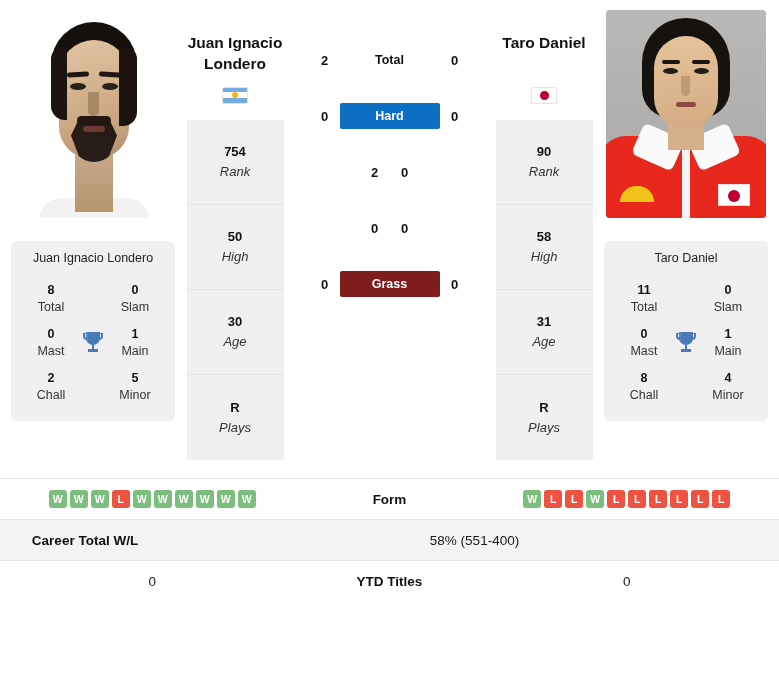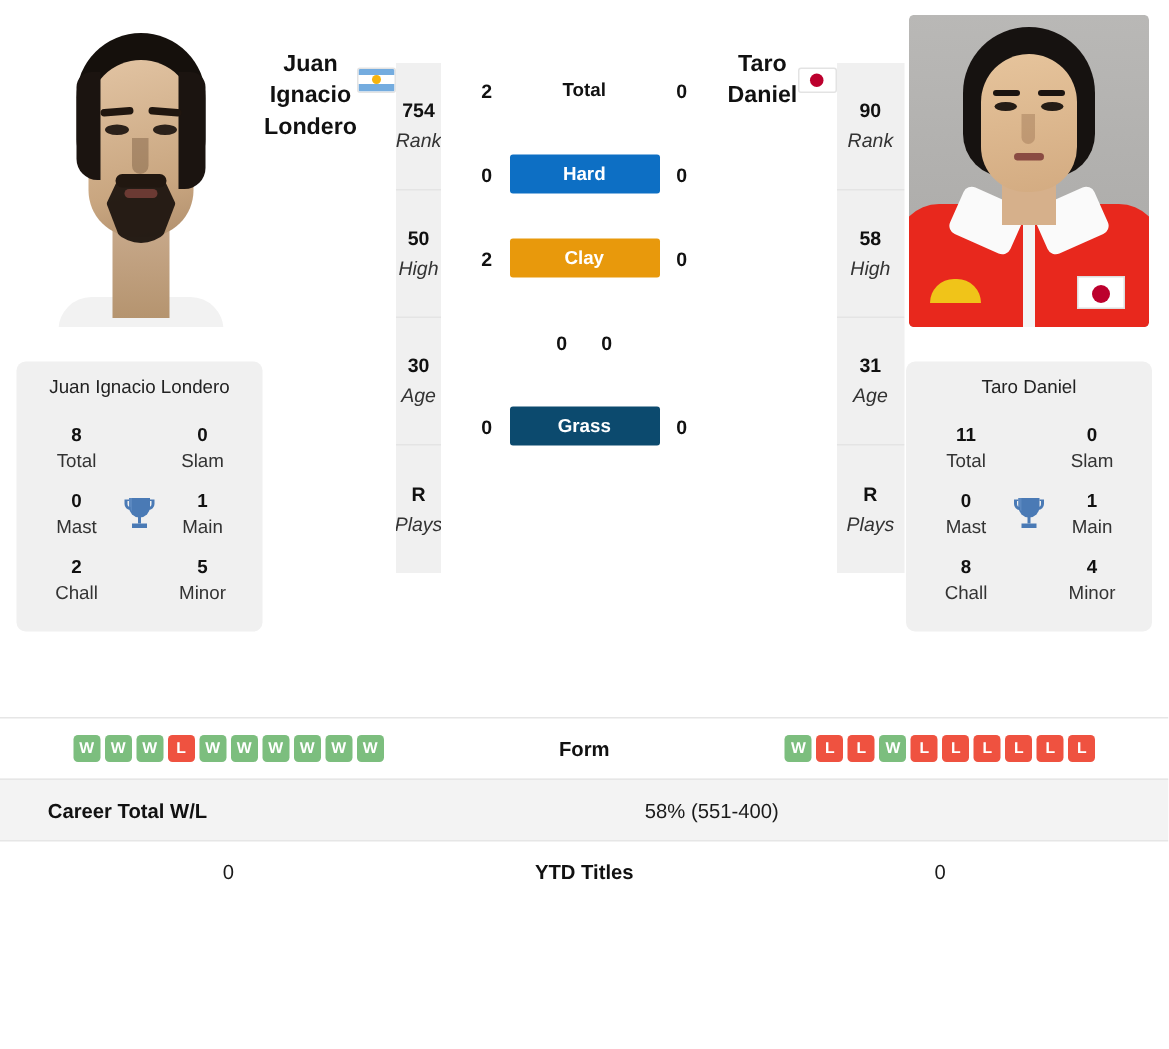"Juan Ignacio" .info-col { align-items: flex-start -> center; flex-direction: none -> column }
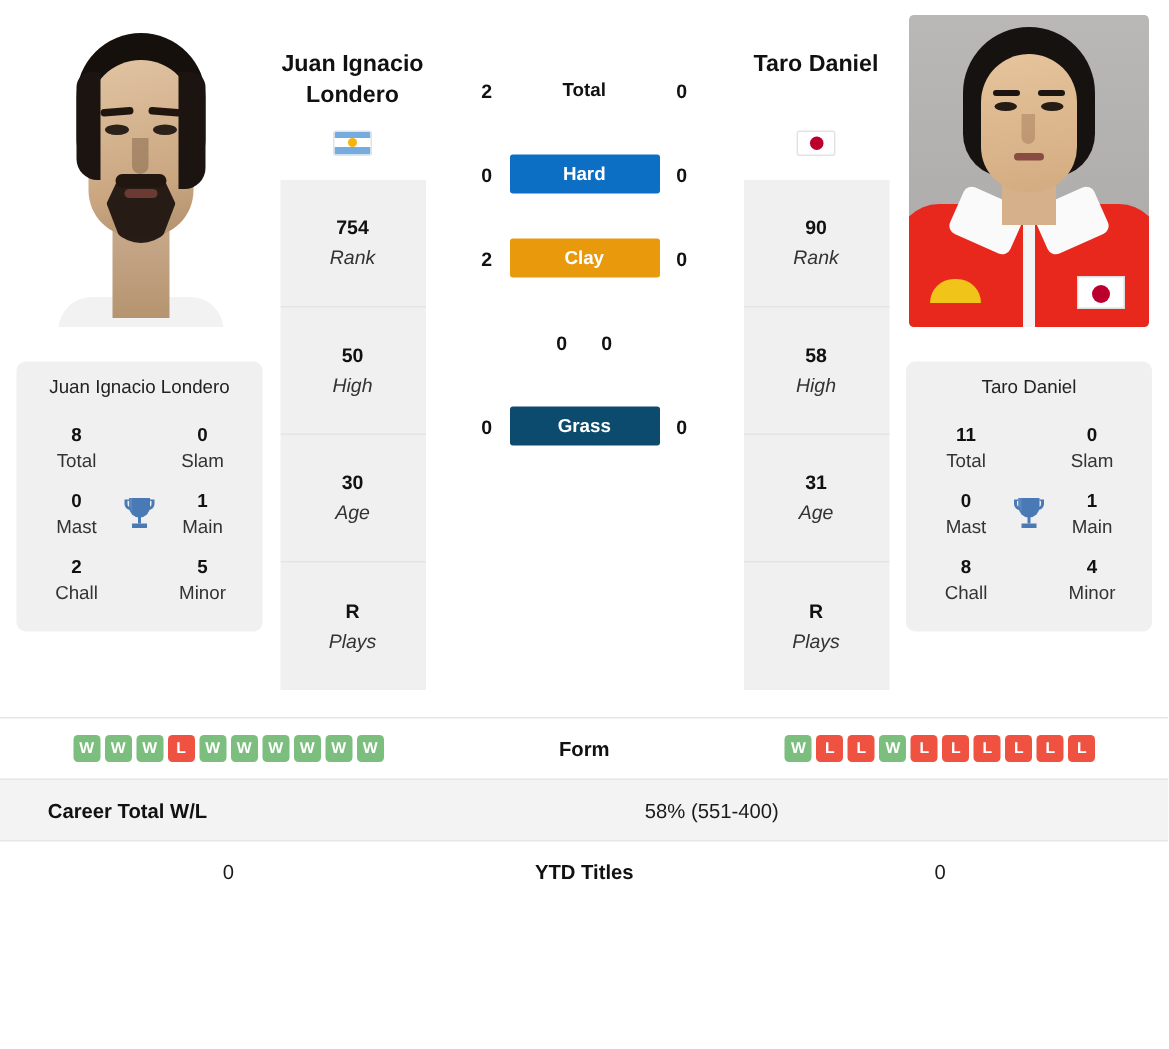"Clay" div.h2h-mid { html: <div>Clay</div> -> none }
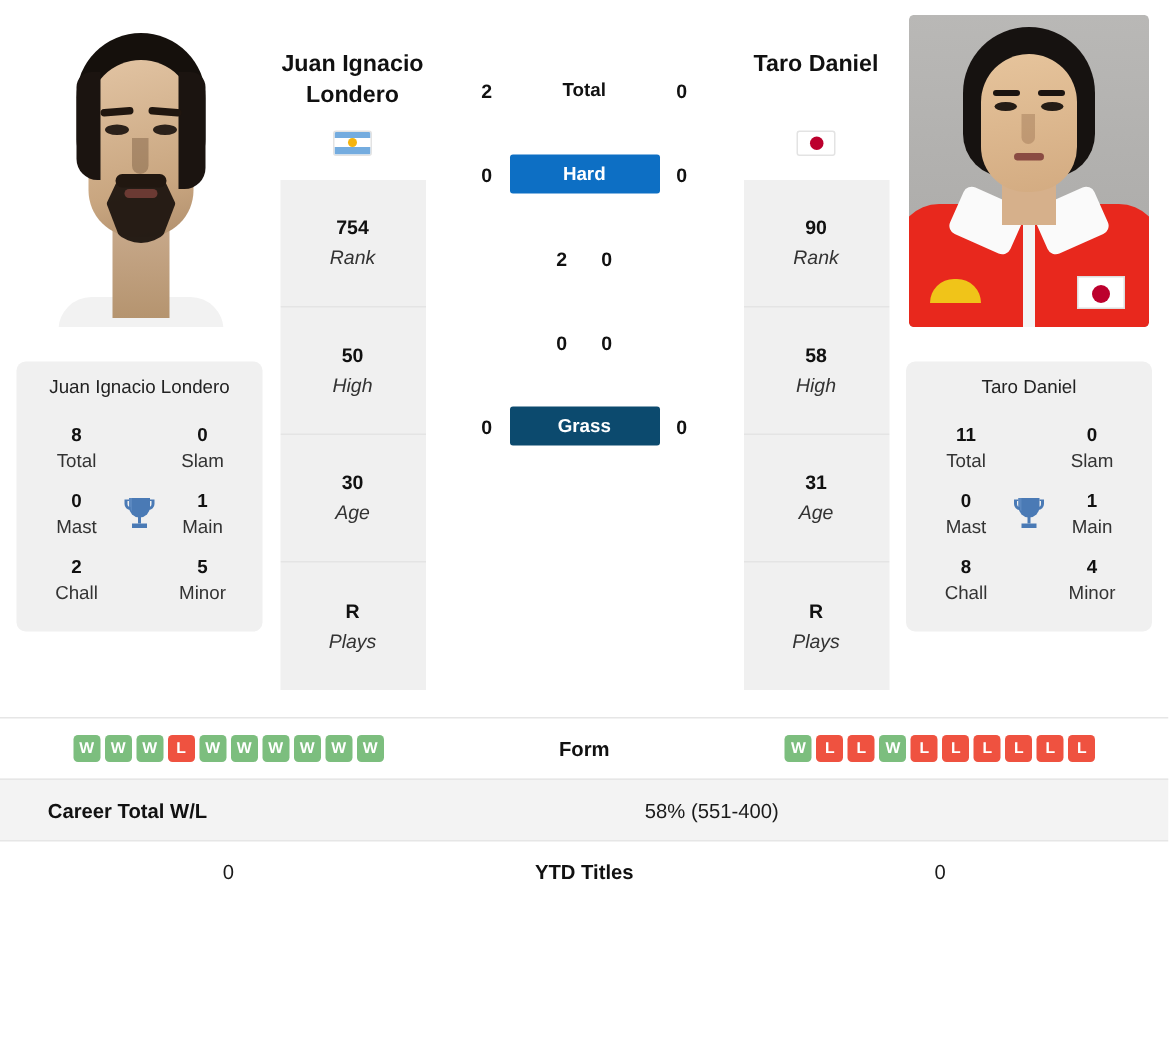"Grass" div.h2h-mid { background: #0c4a6e -> #7f1d1d }
